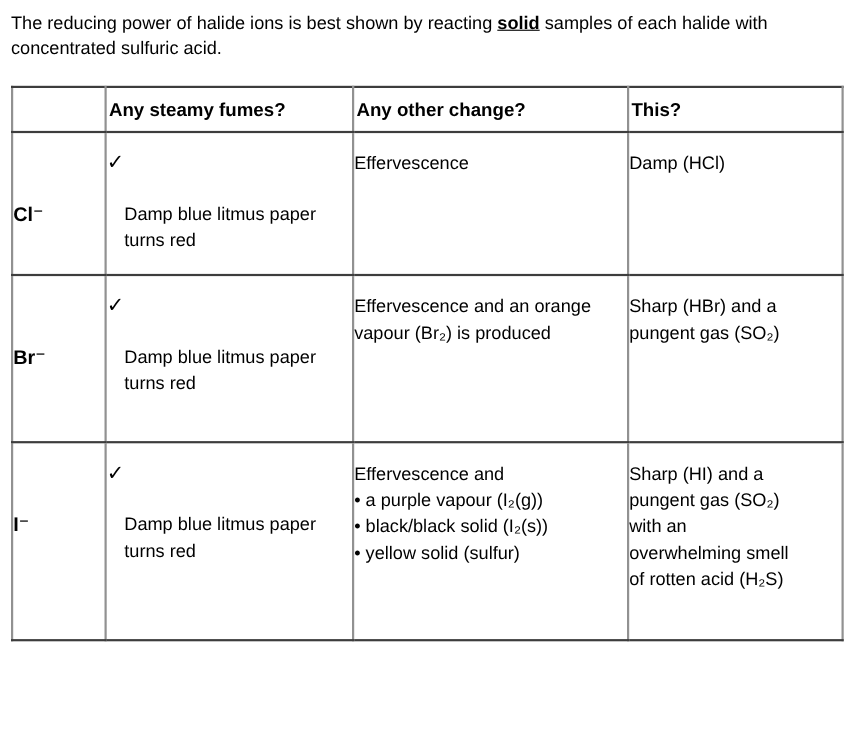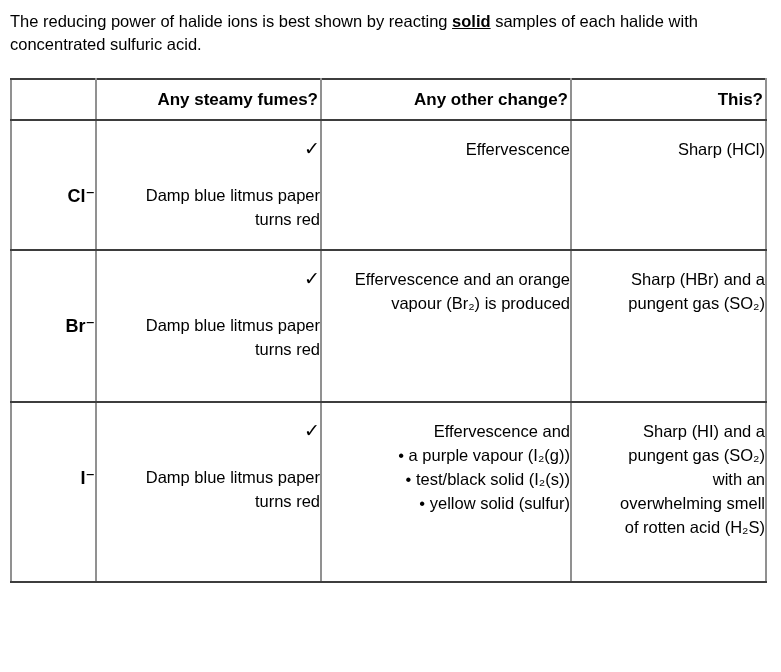"Any steamy fumes?" .halide-table th, .halide-table td { text-align: right -> left }
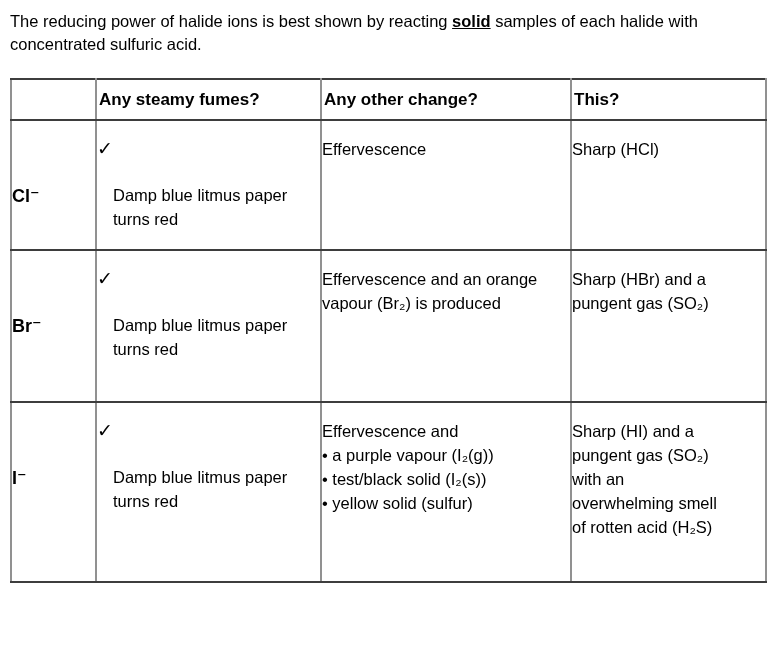"Sharp (HCl)" div.line { text: Sharp -> Damp }
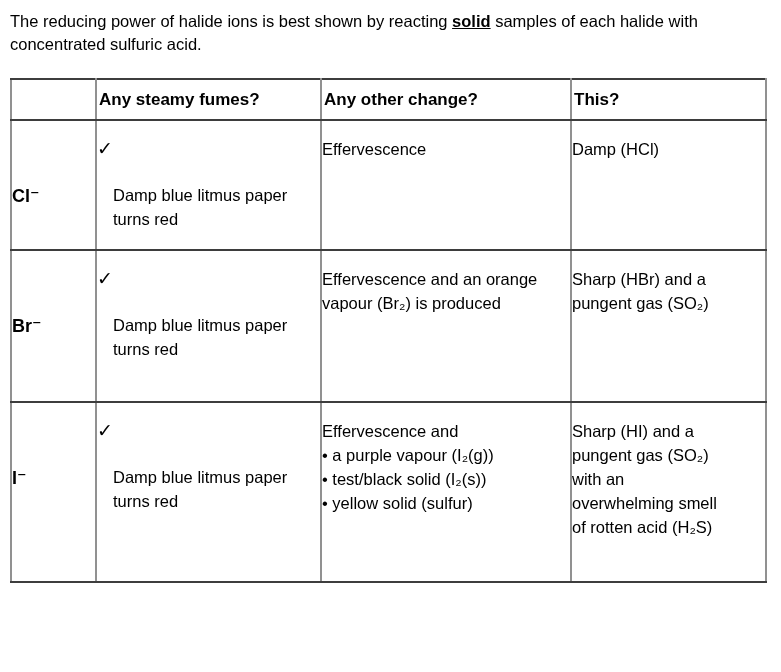"• test/black solid (I₂(s))" div.line { text: test/black -> black/black }
